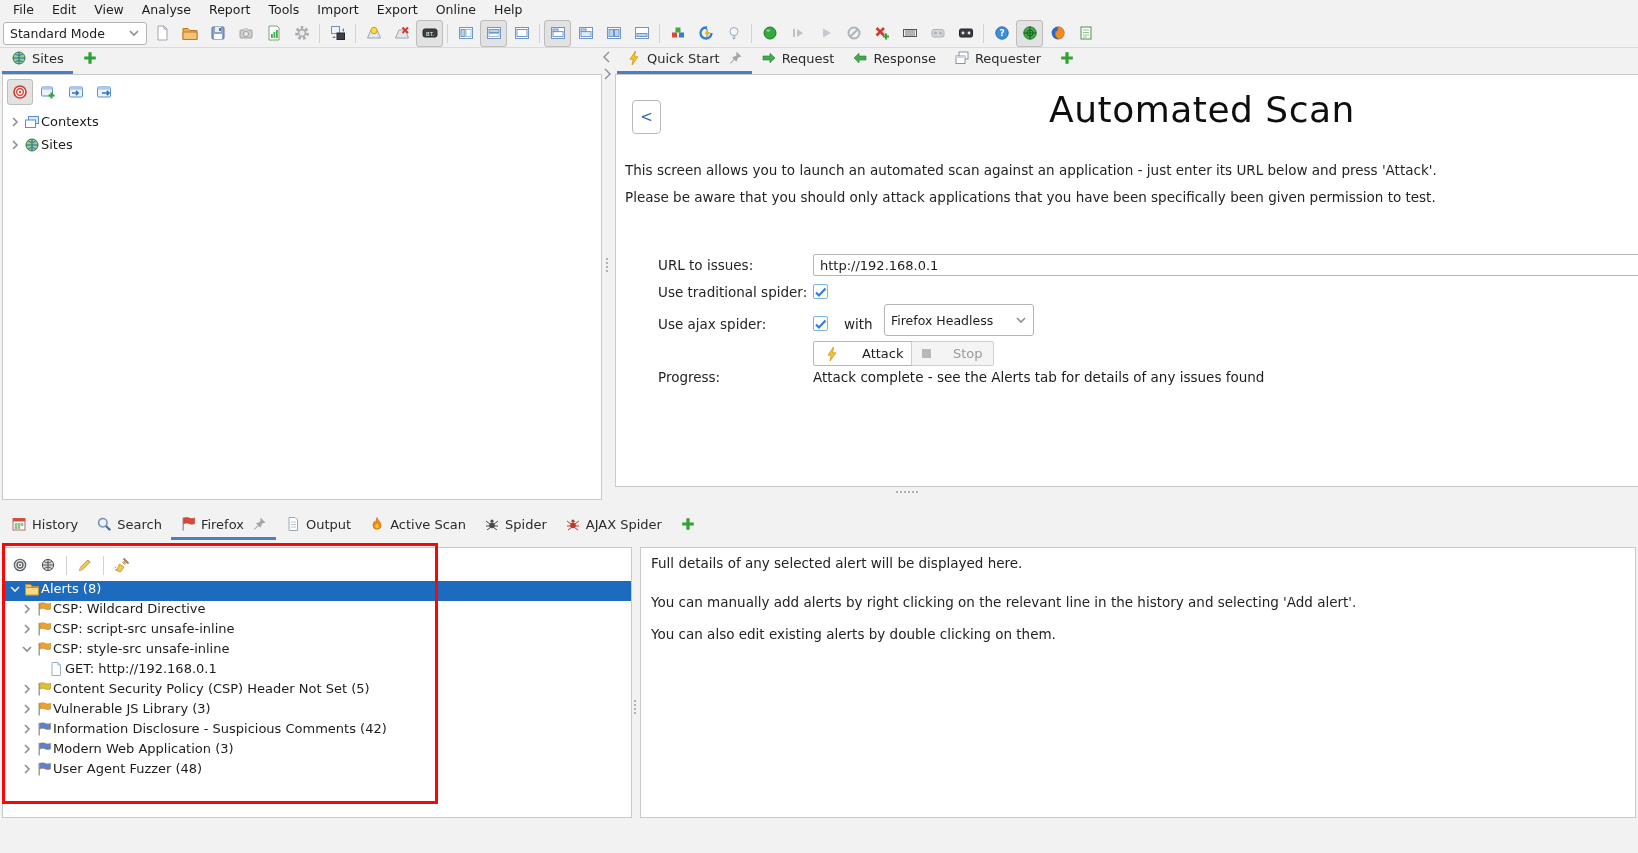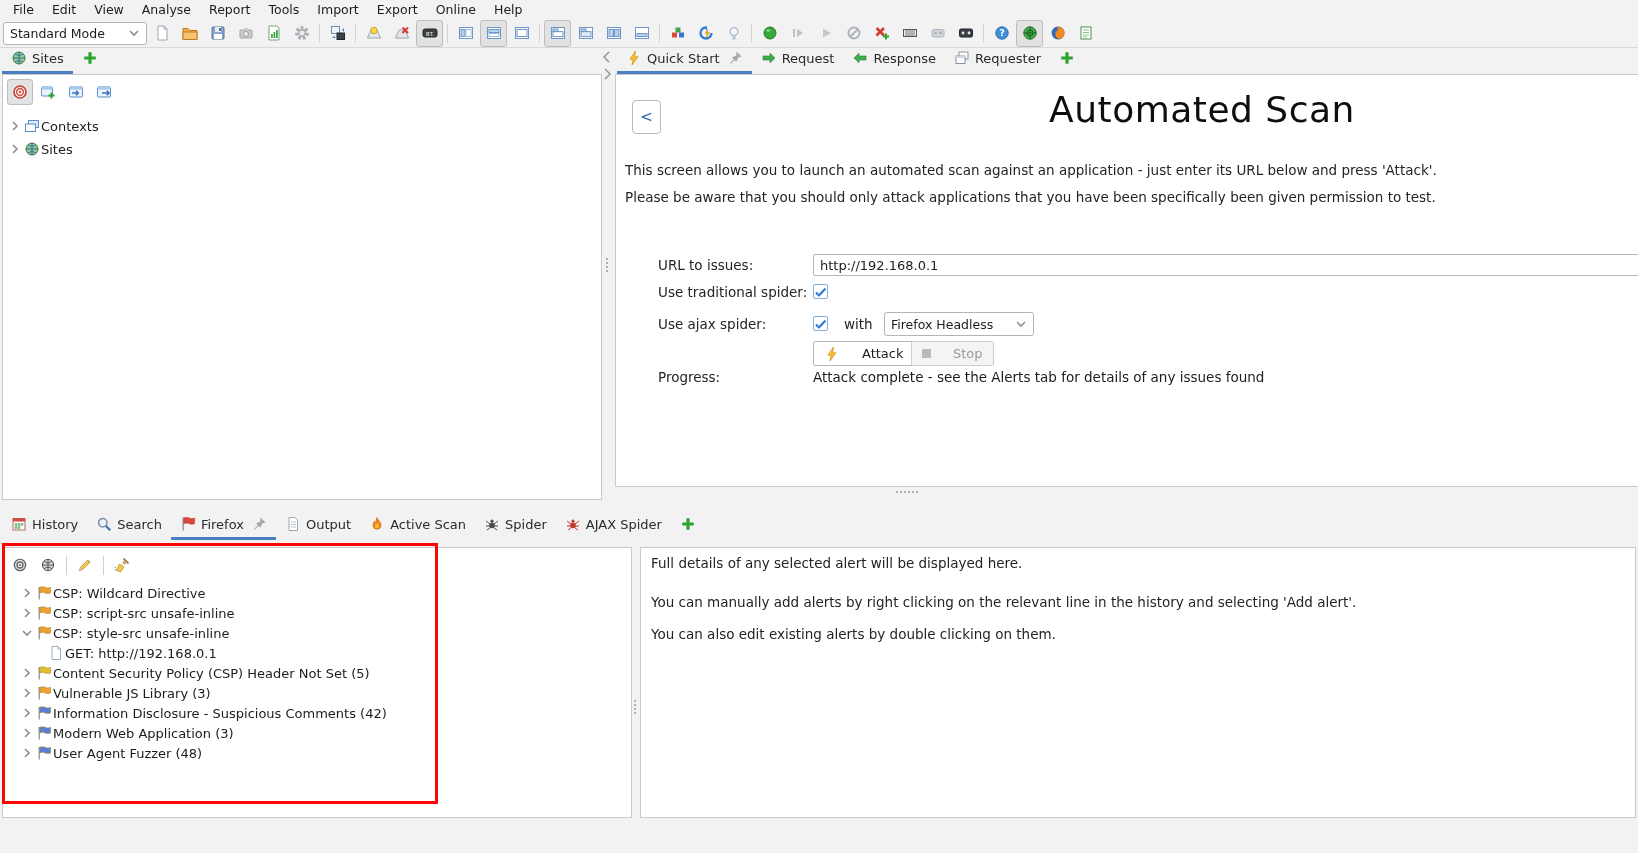"Contexts" .trow { align-items: flex-end -> flex-start }
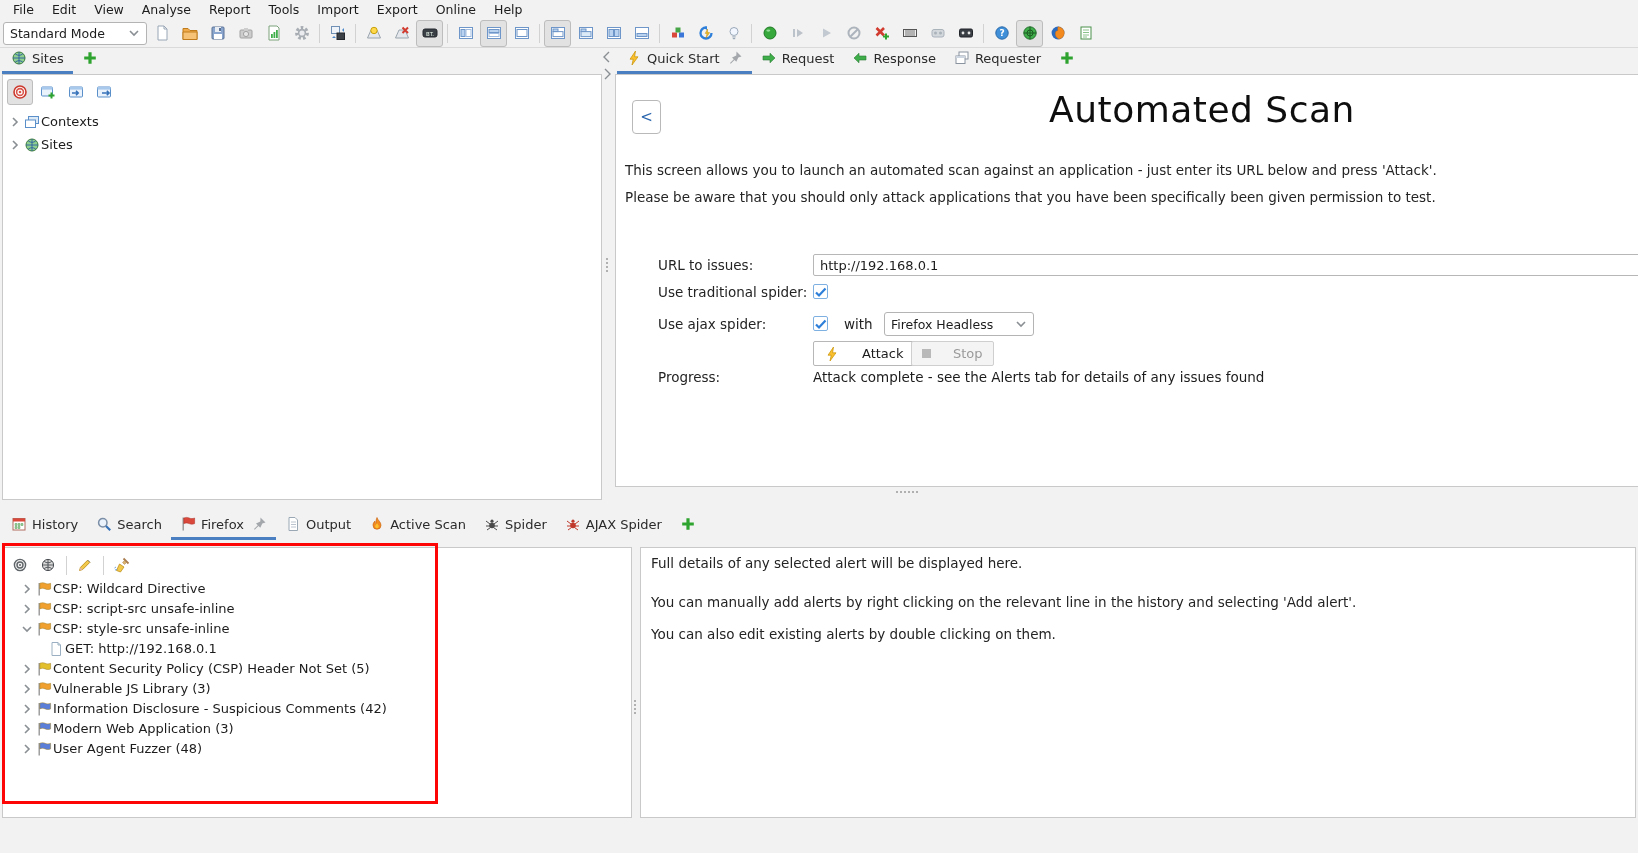"Firefox Headless" div.fc { height: 24px -> 32px; top: 237px -> 229px }
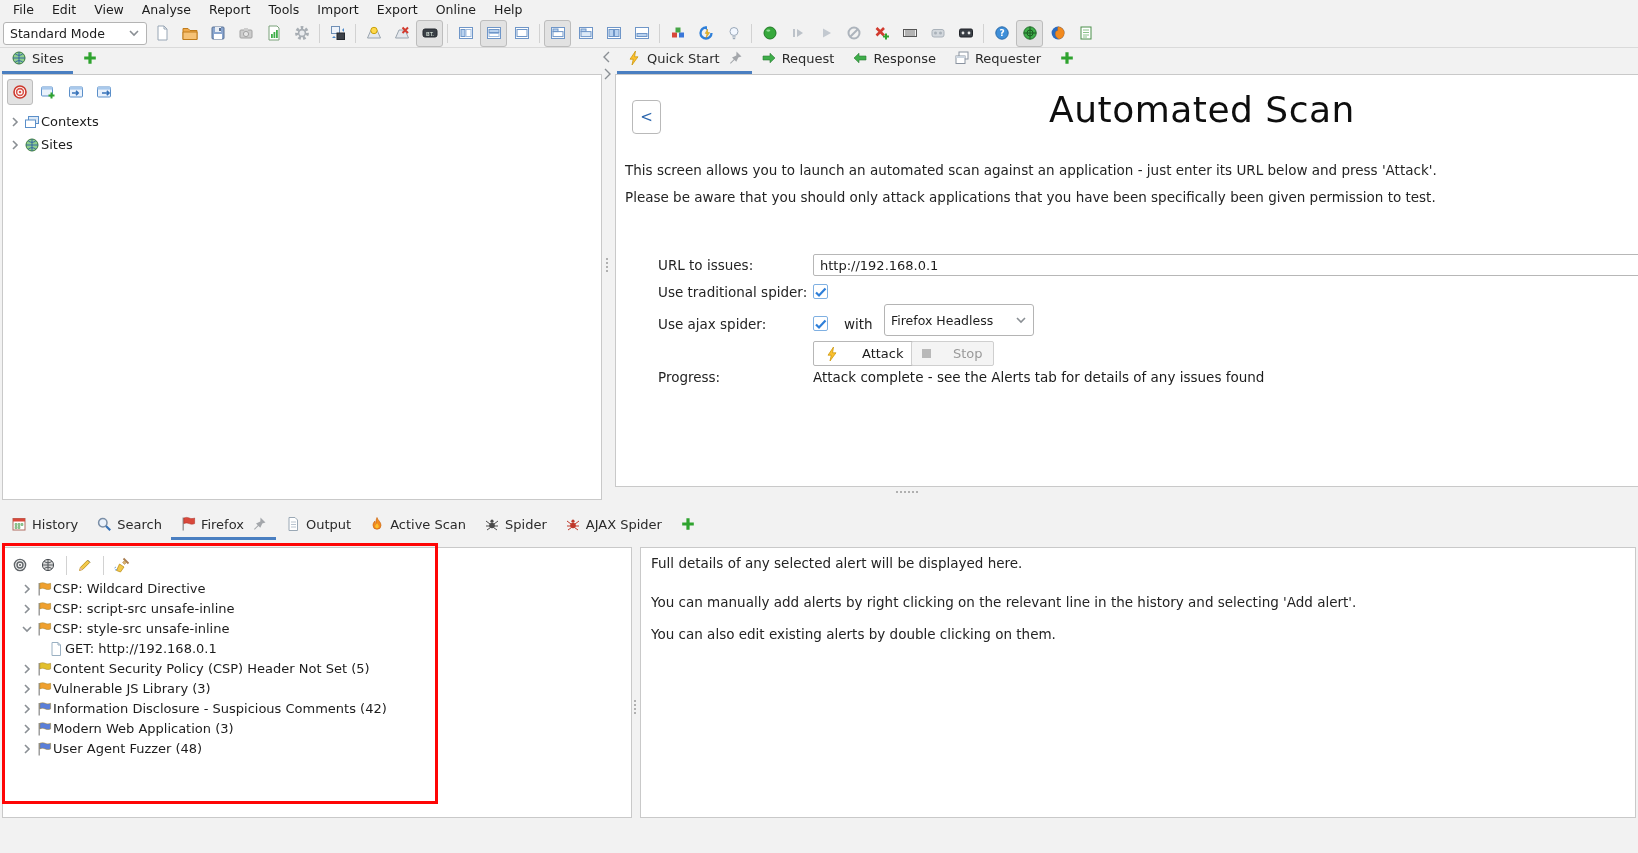"Alerts (8)" div.trow { html: none -> <div> <span> <svg> <path></path> </svg> </span> <span> <svg> <path></path> <path></path> </svg> </span> <span>Alerts (8)</span> </div> }
